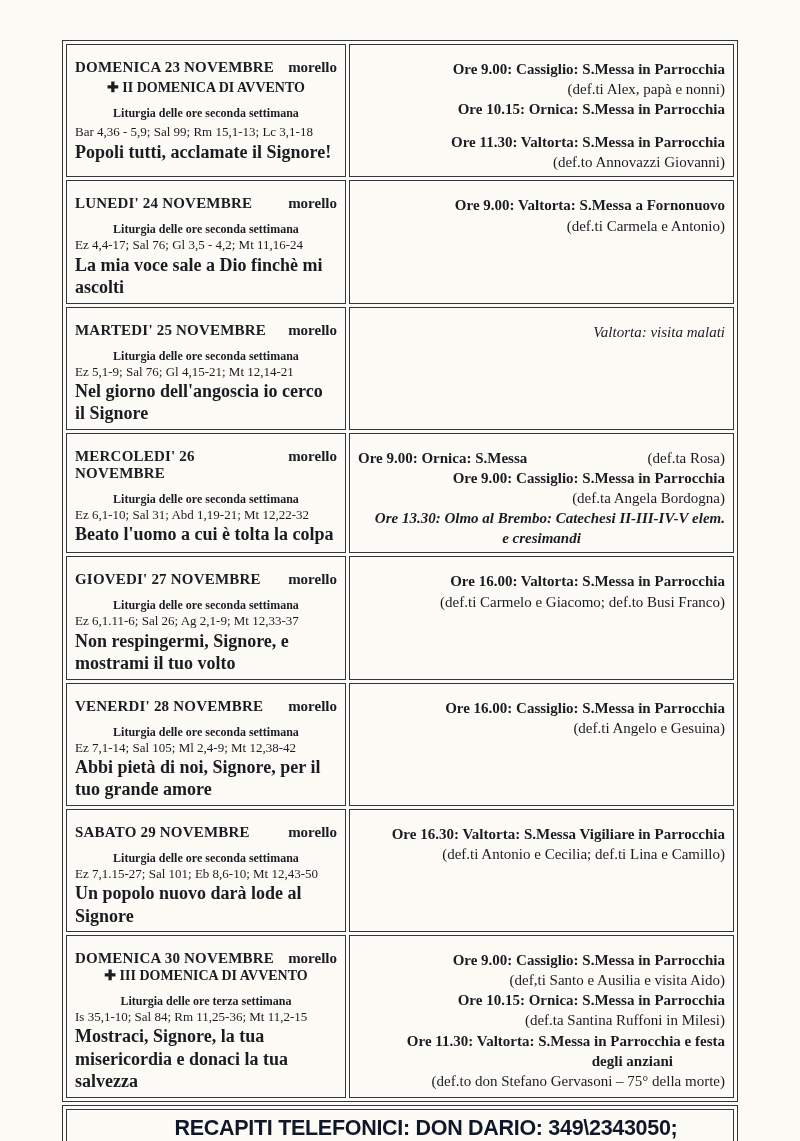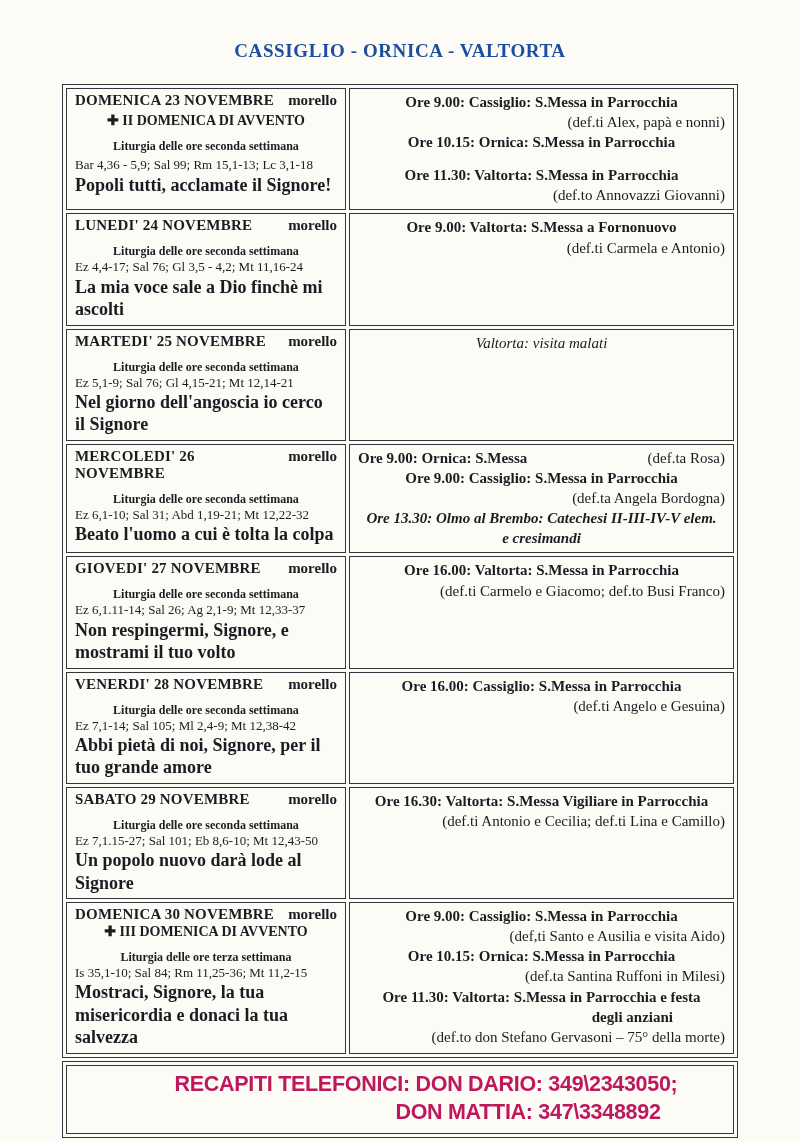"CASSIGLIO - ORNICA - VALTORTA" div.parishes { html: <div>CASSIGLIO - ORNICA - VALTORTA</div> -> none }
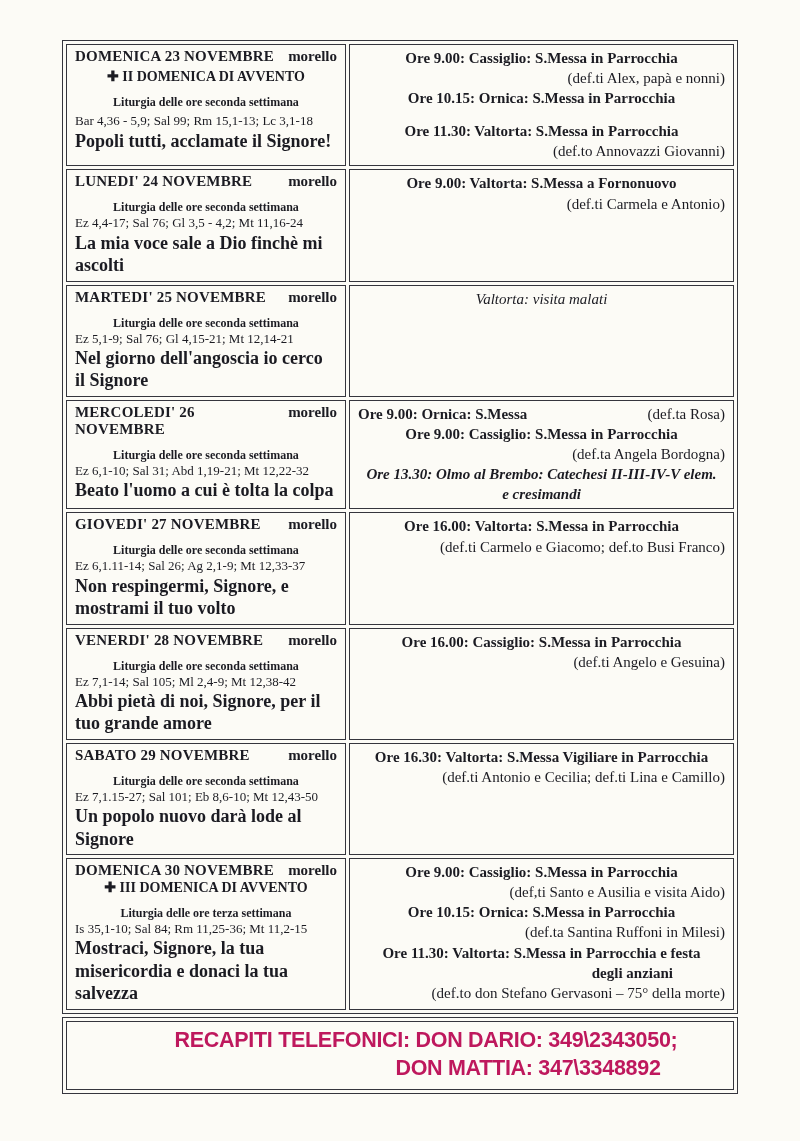"DOMENICA 23 NOVEMBRE" table.cal td { padding: 3px 8px 4px 8px -> 14px 8px 4px 8px }
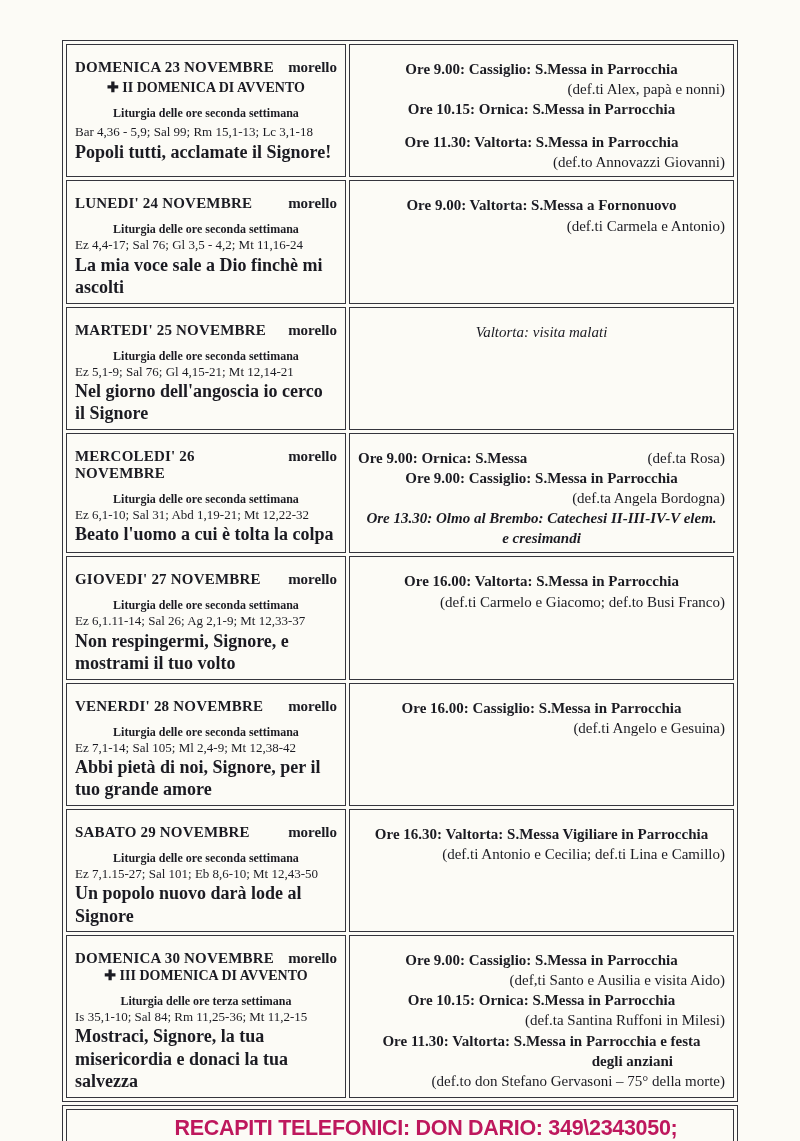"Ore 9.00: Cassiglio: S.Messa in" .al-left { text-align: center -> right }
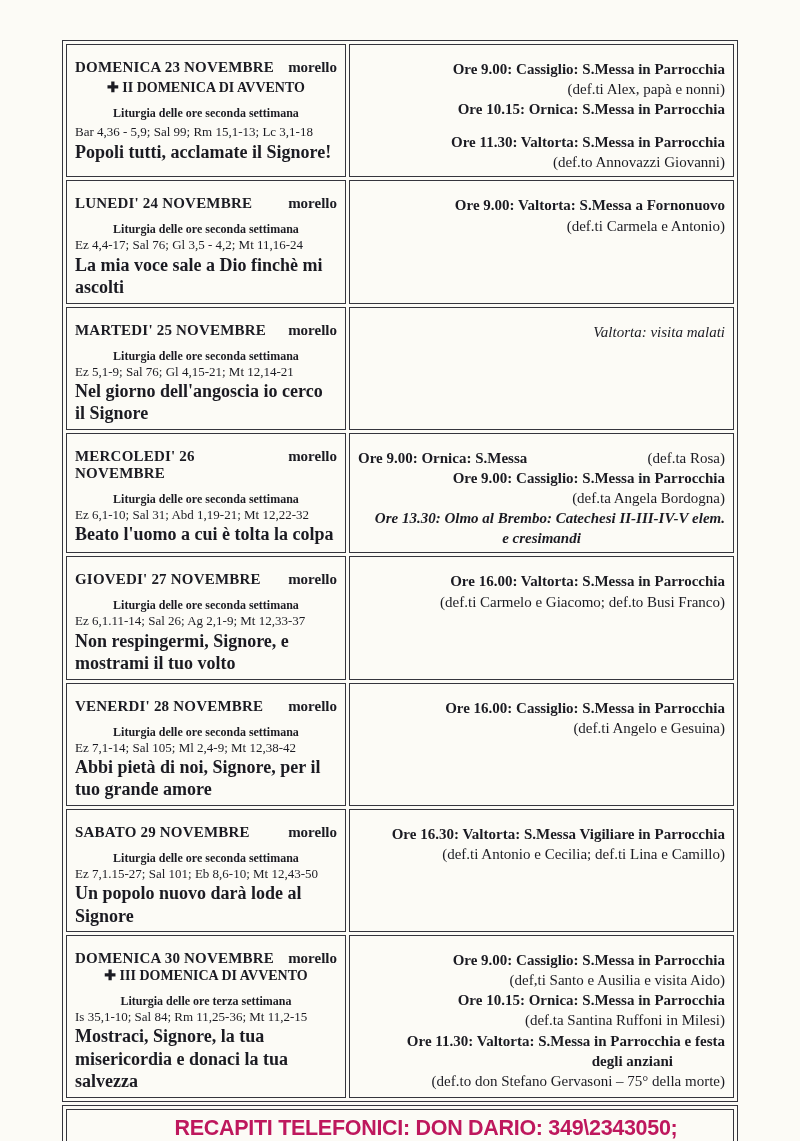"Ez 6,1.11-14; Sal 26; Ag" div.readings { text: 6,1.11-14 -> 6,1.11-6 }
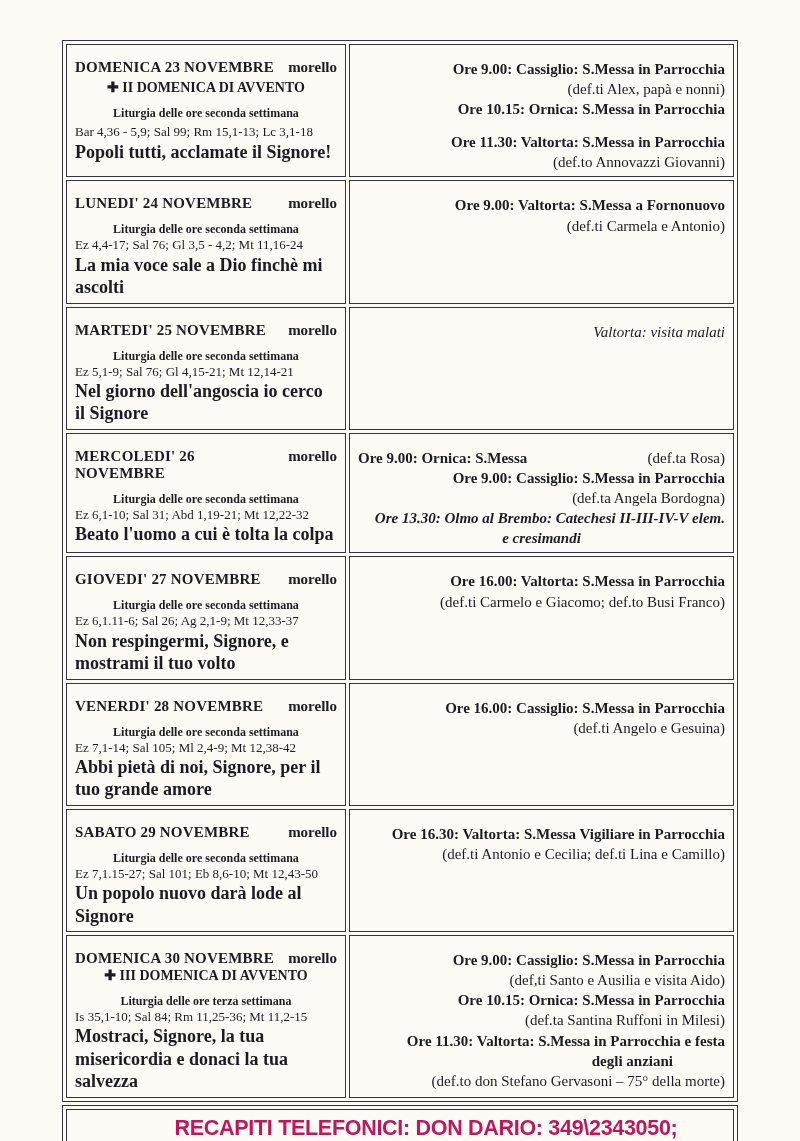"RECAPITI TELEFONICI: DON DARIO:" .foot-line { color: #be185d -> #0f172a }
